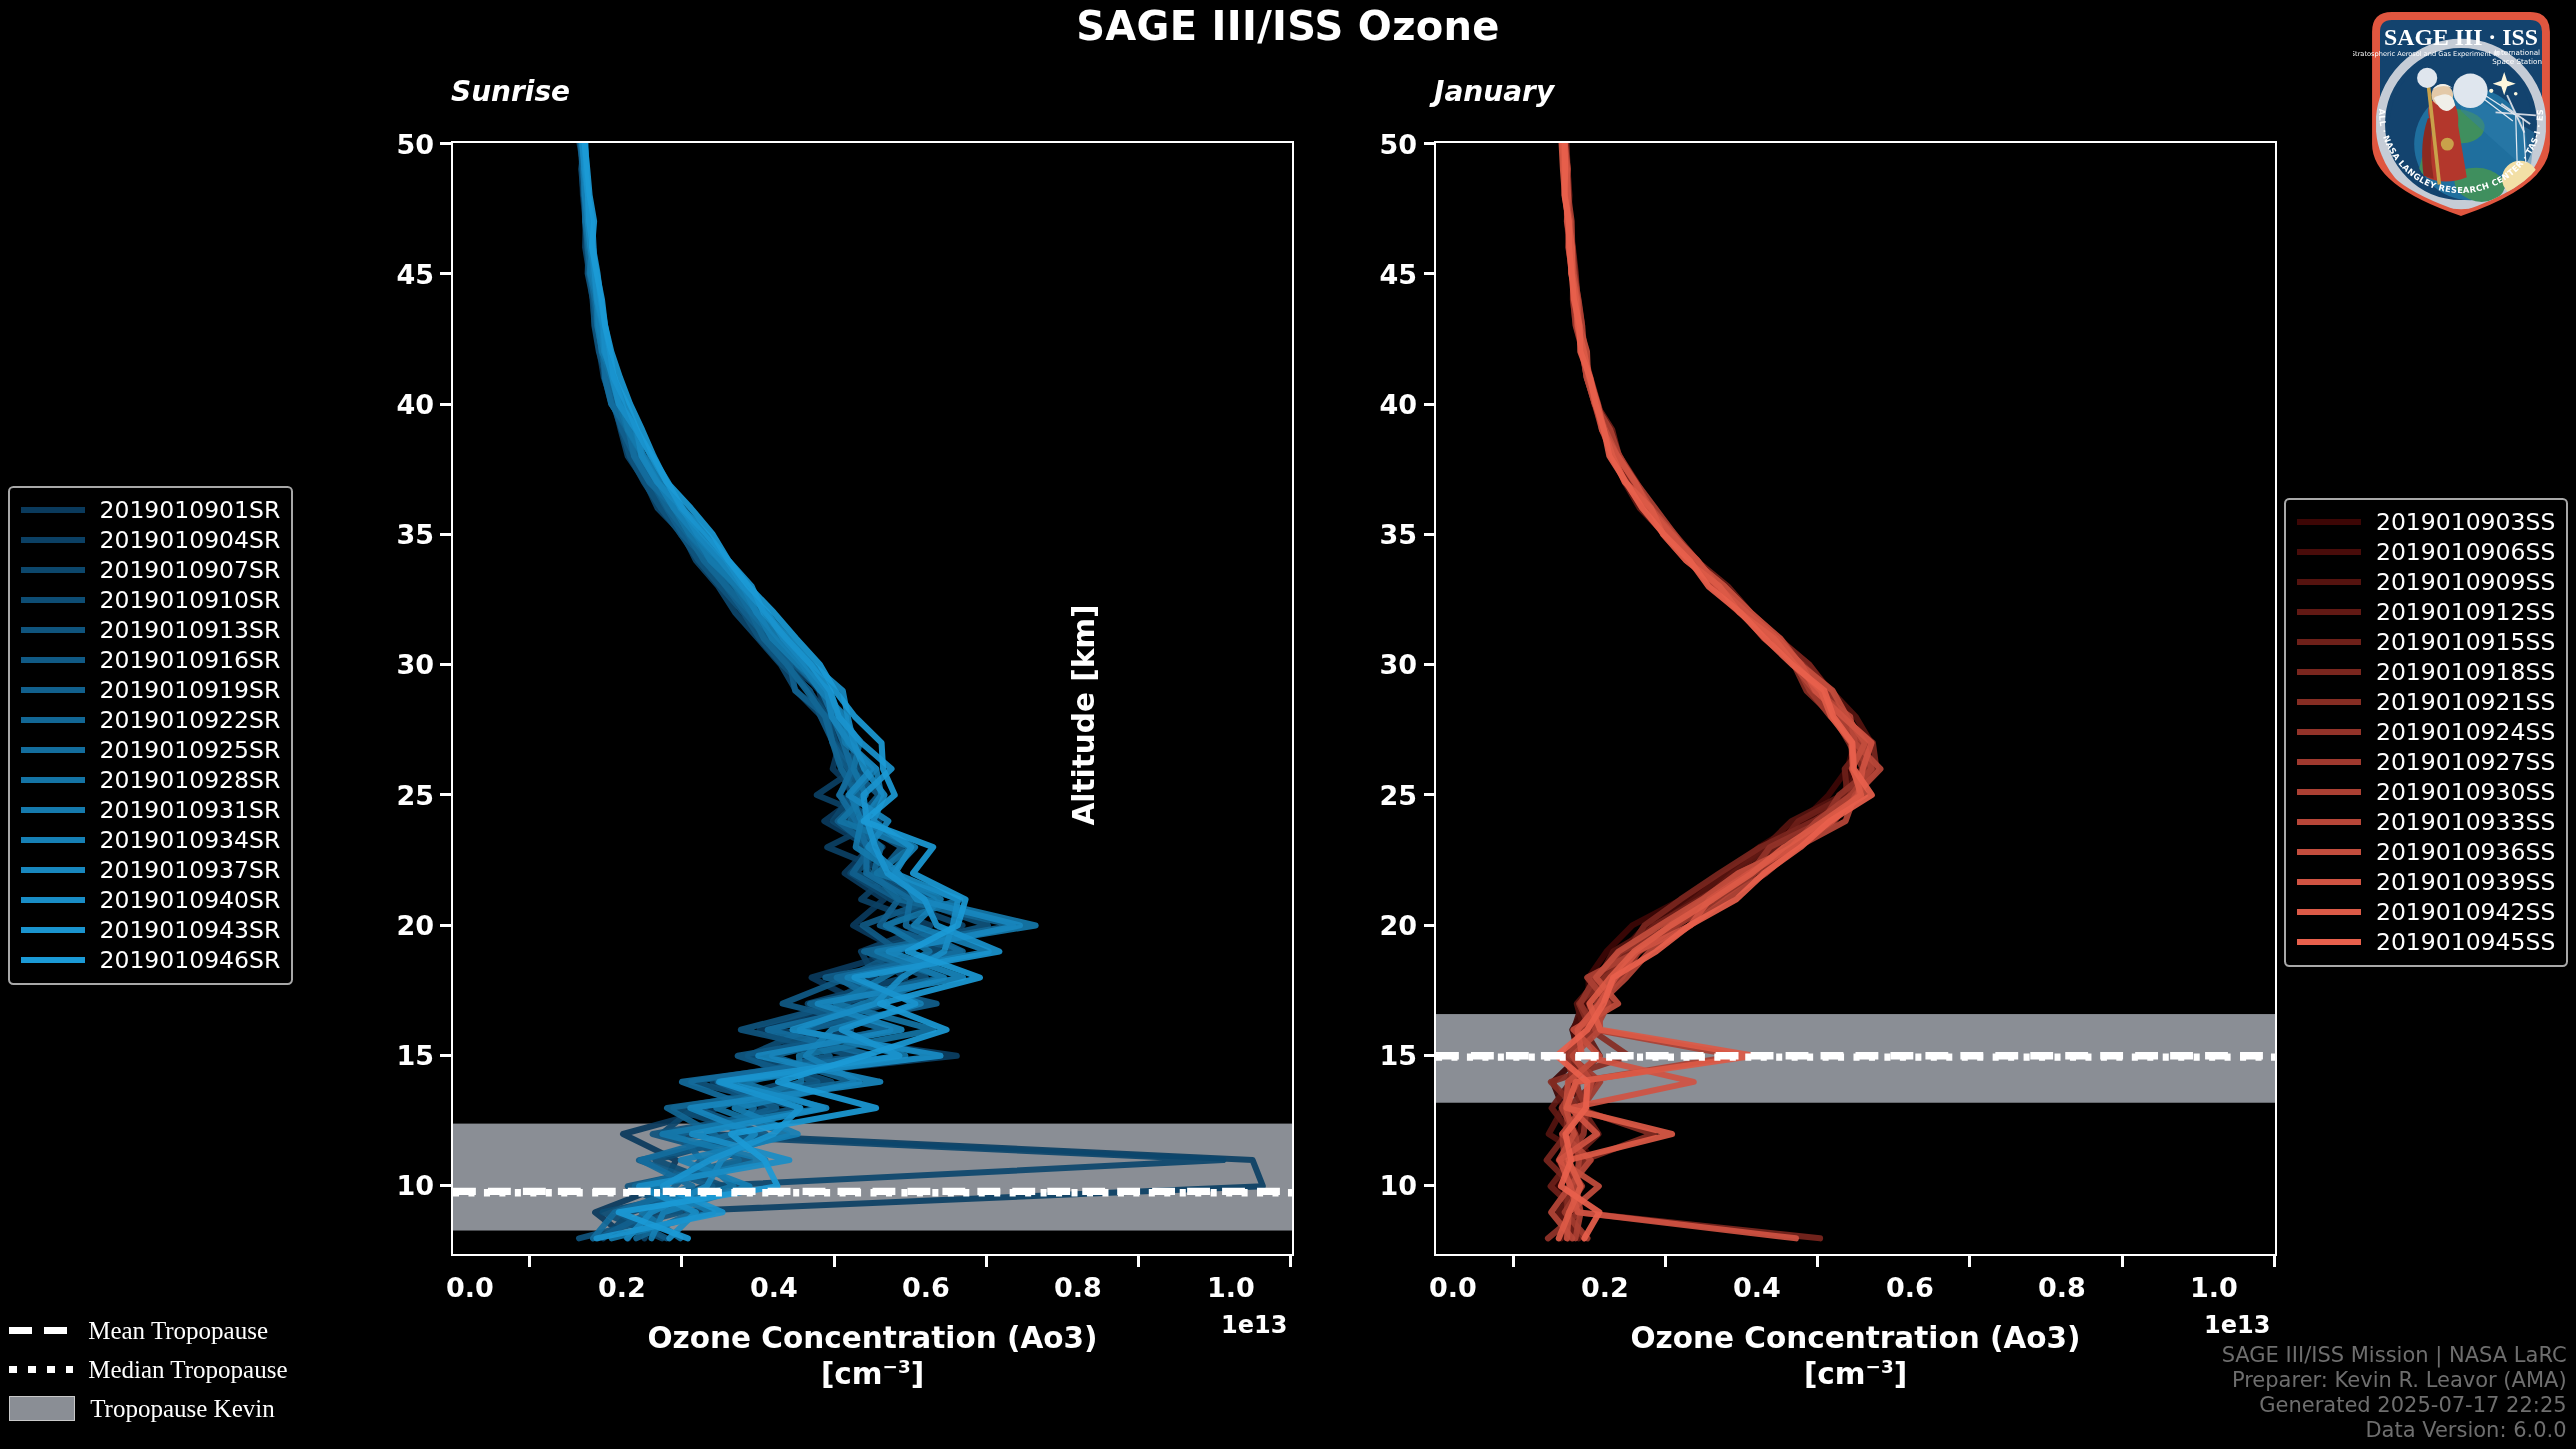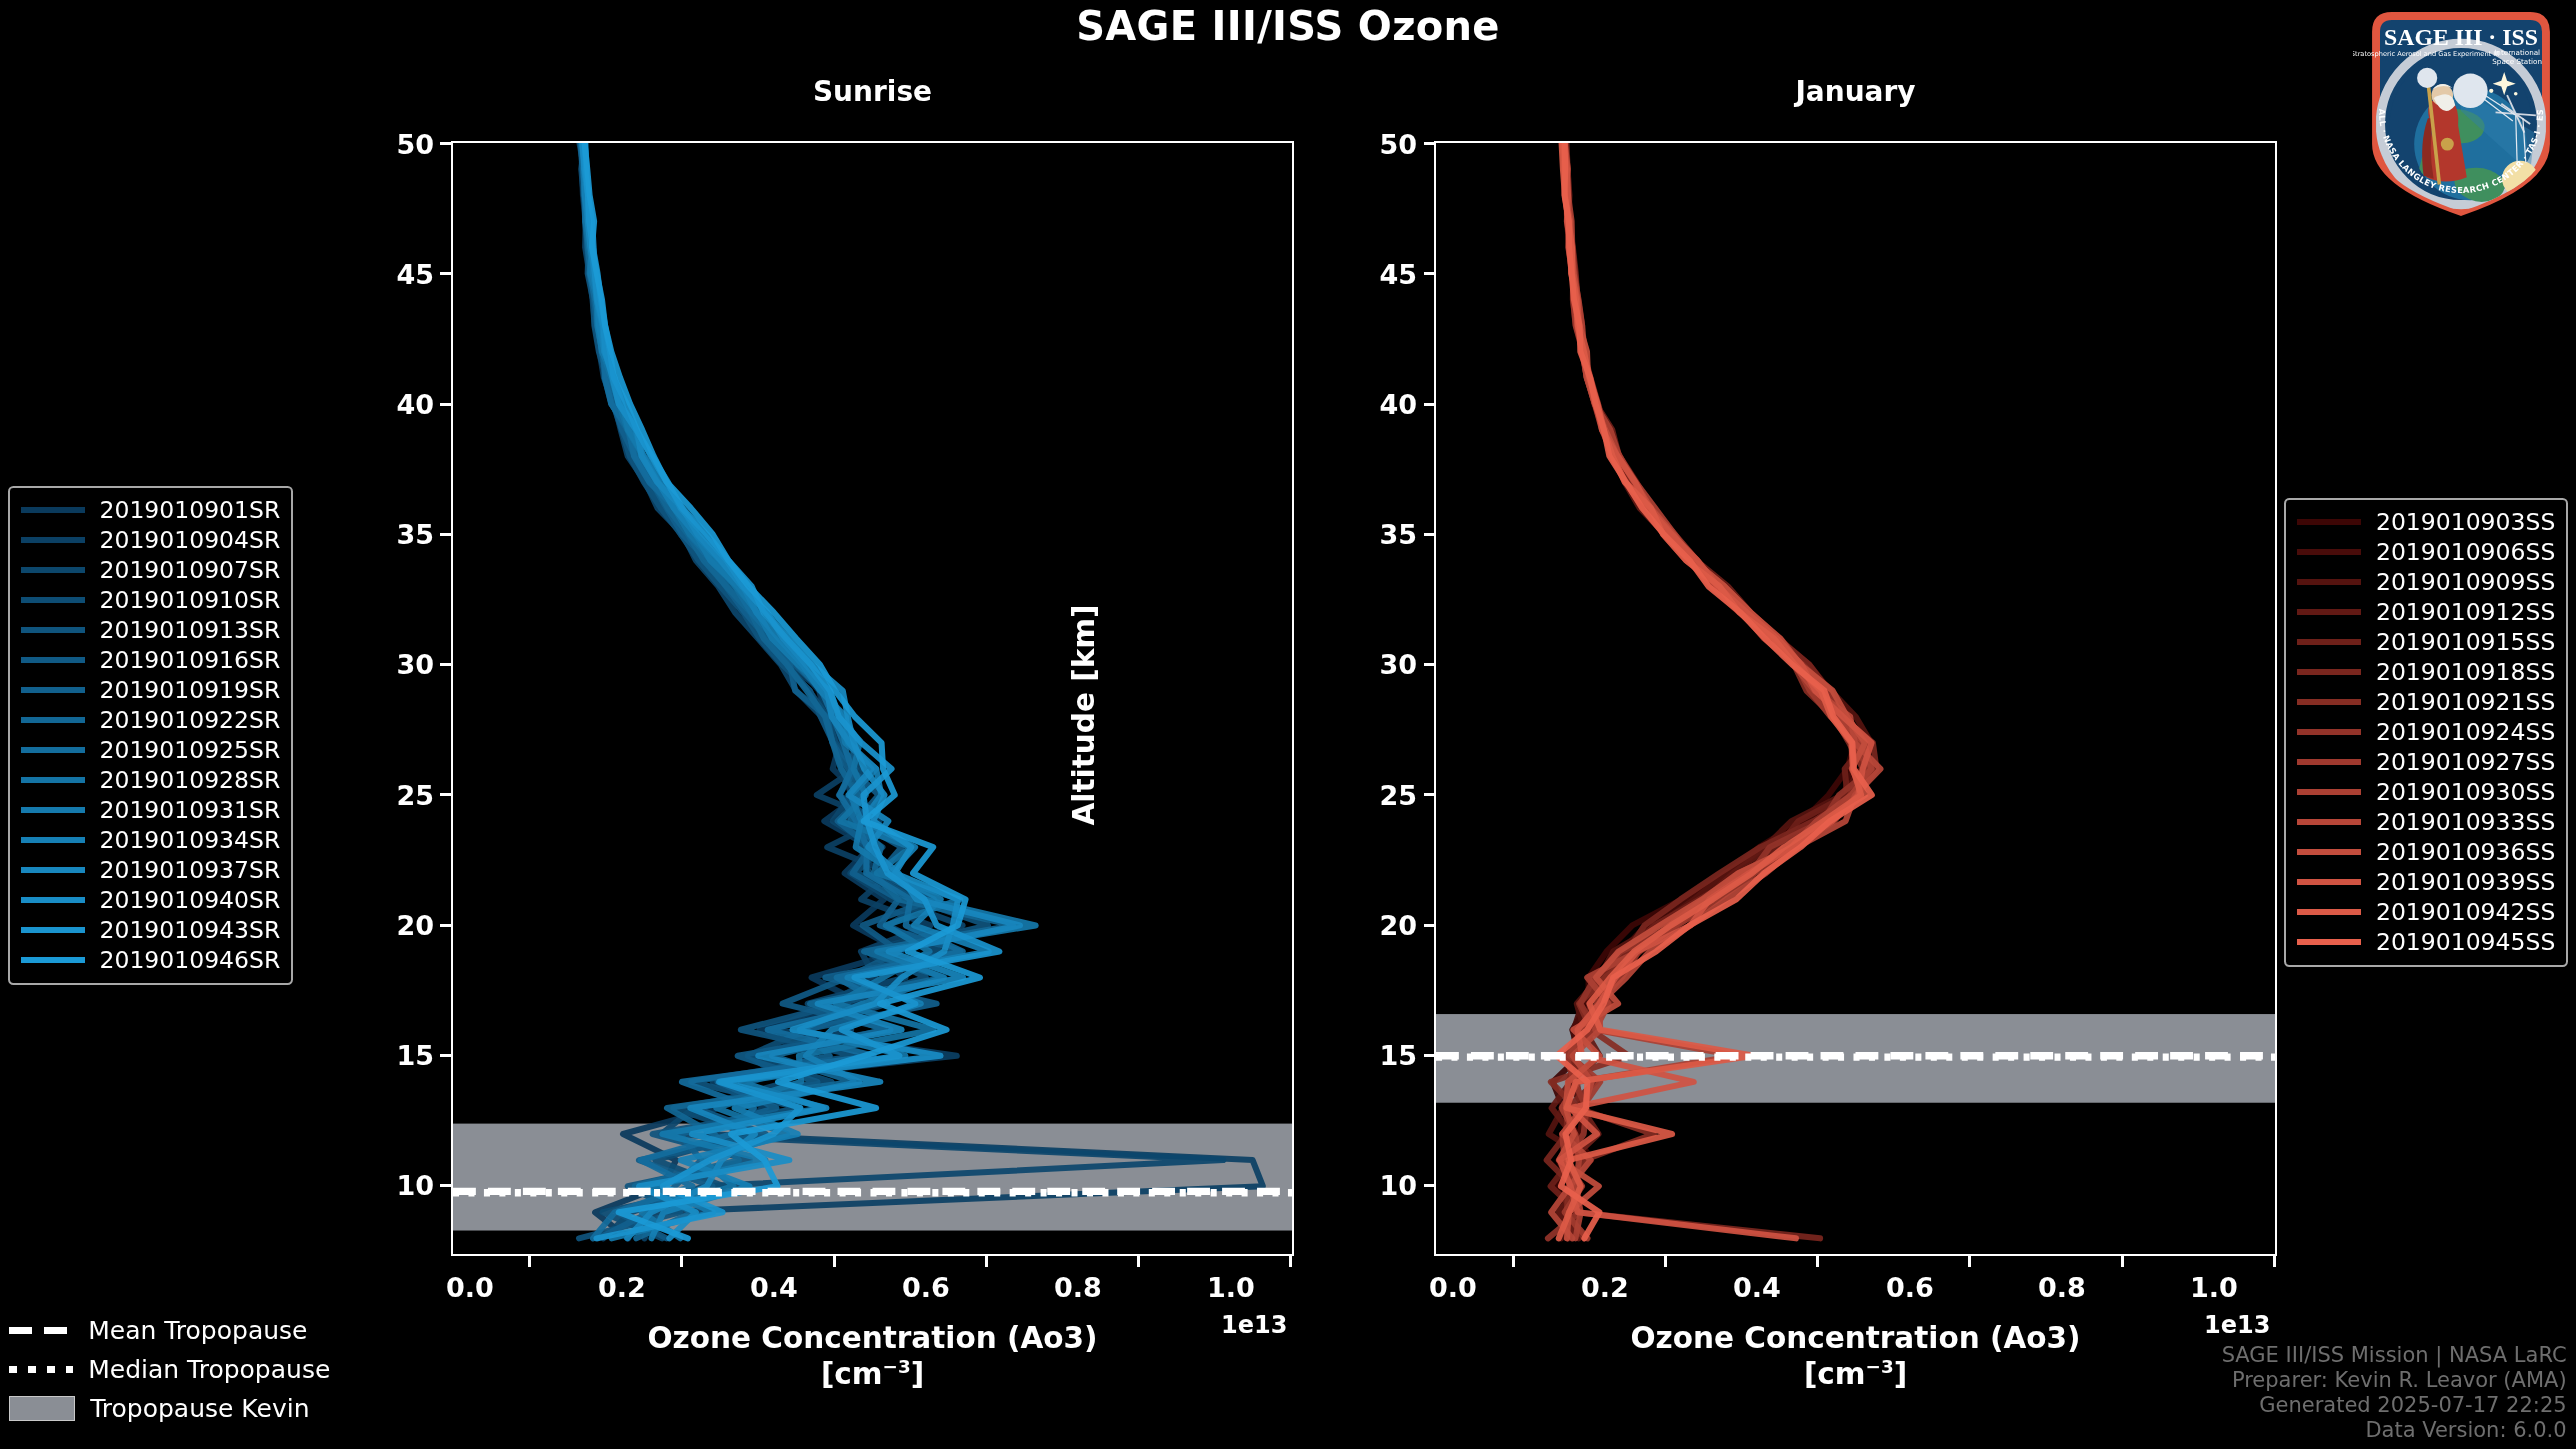"Sunrise" .panel-title { font-style: none -> italic; text-align: center -> none }
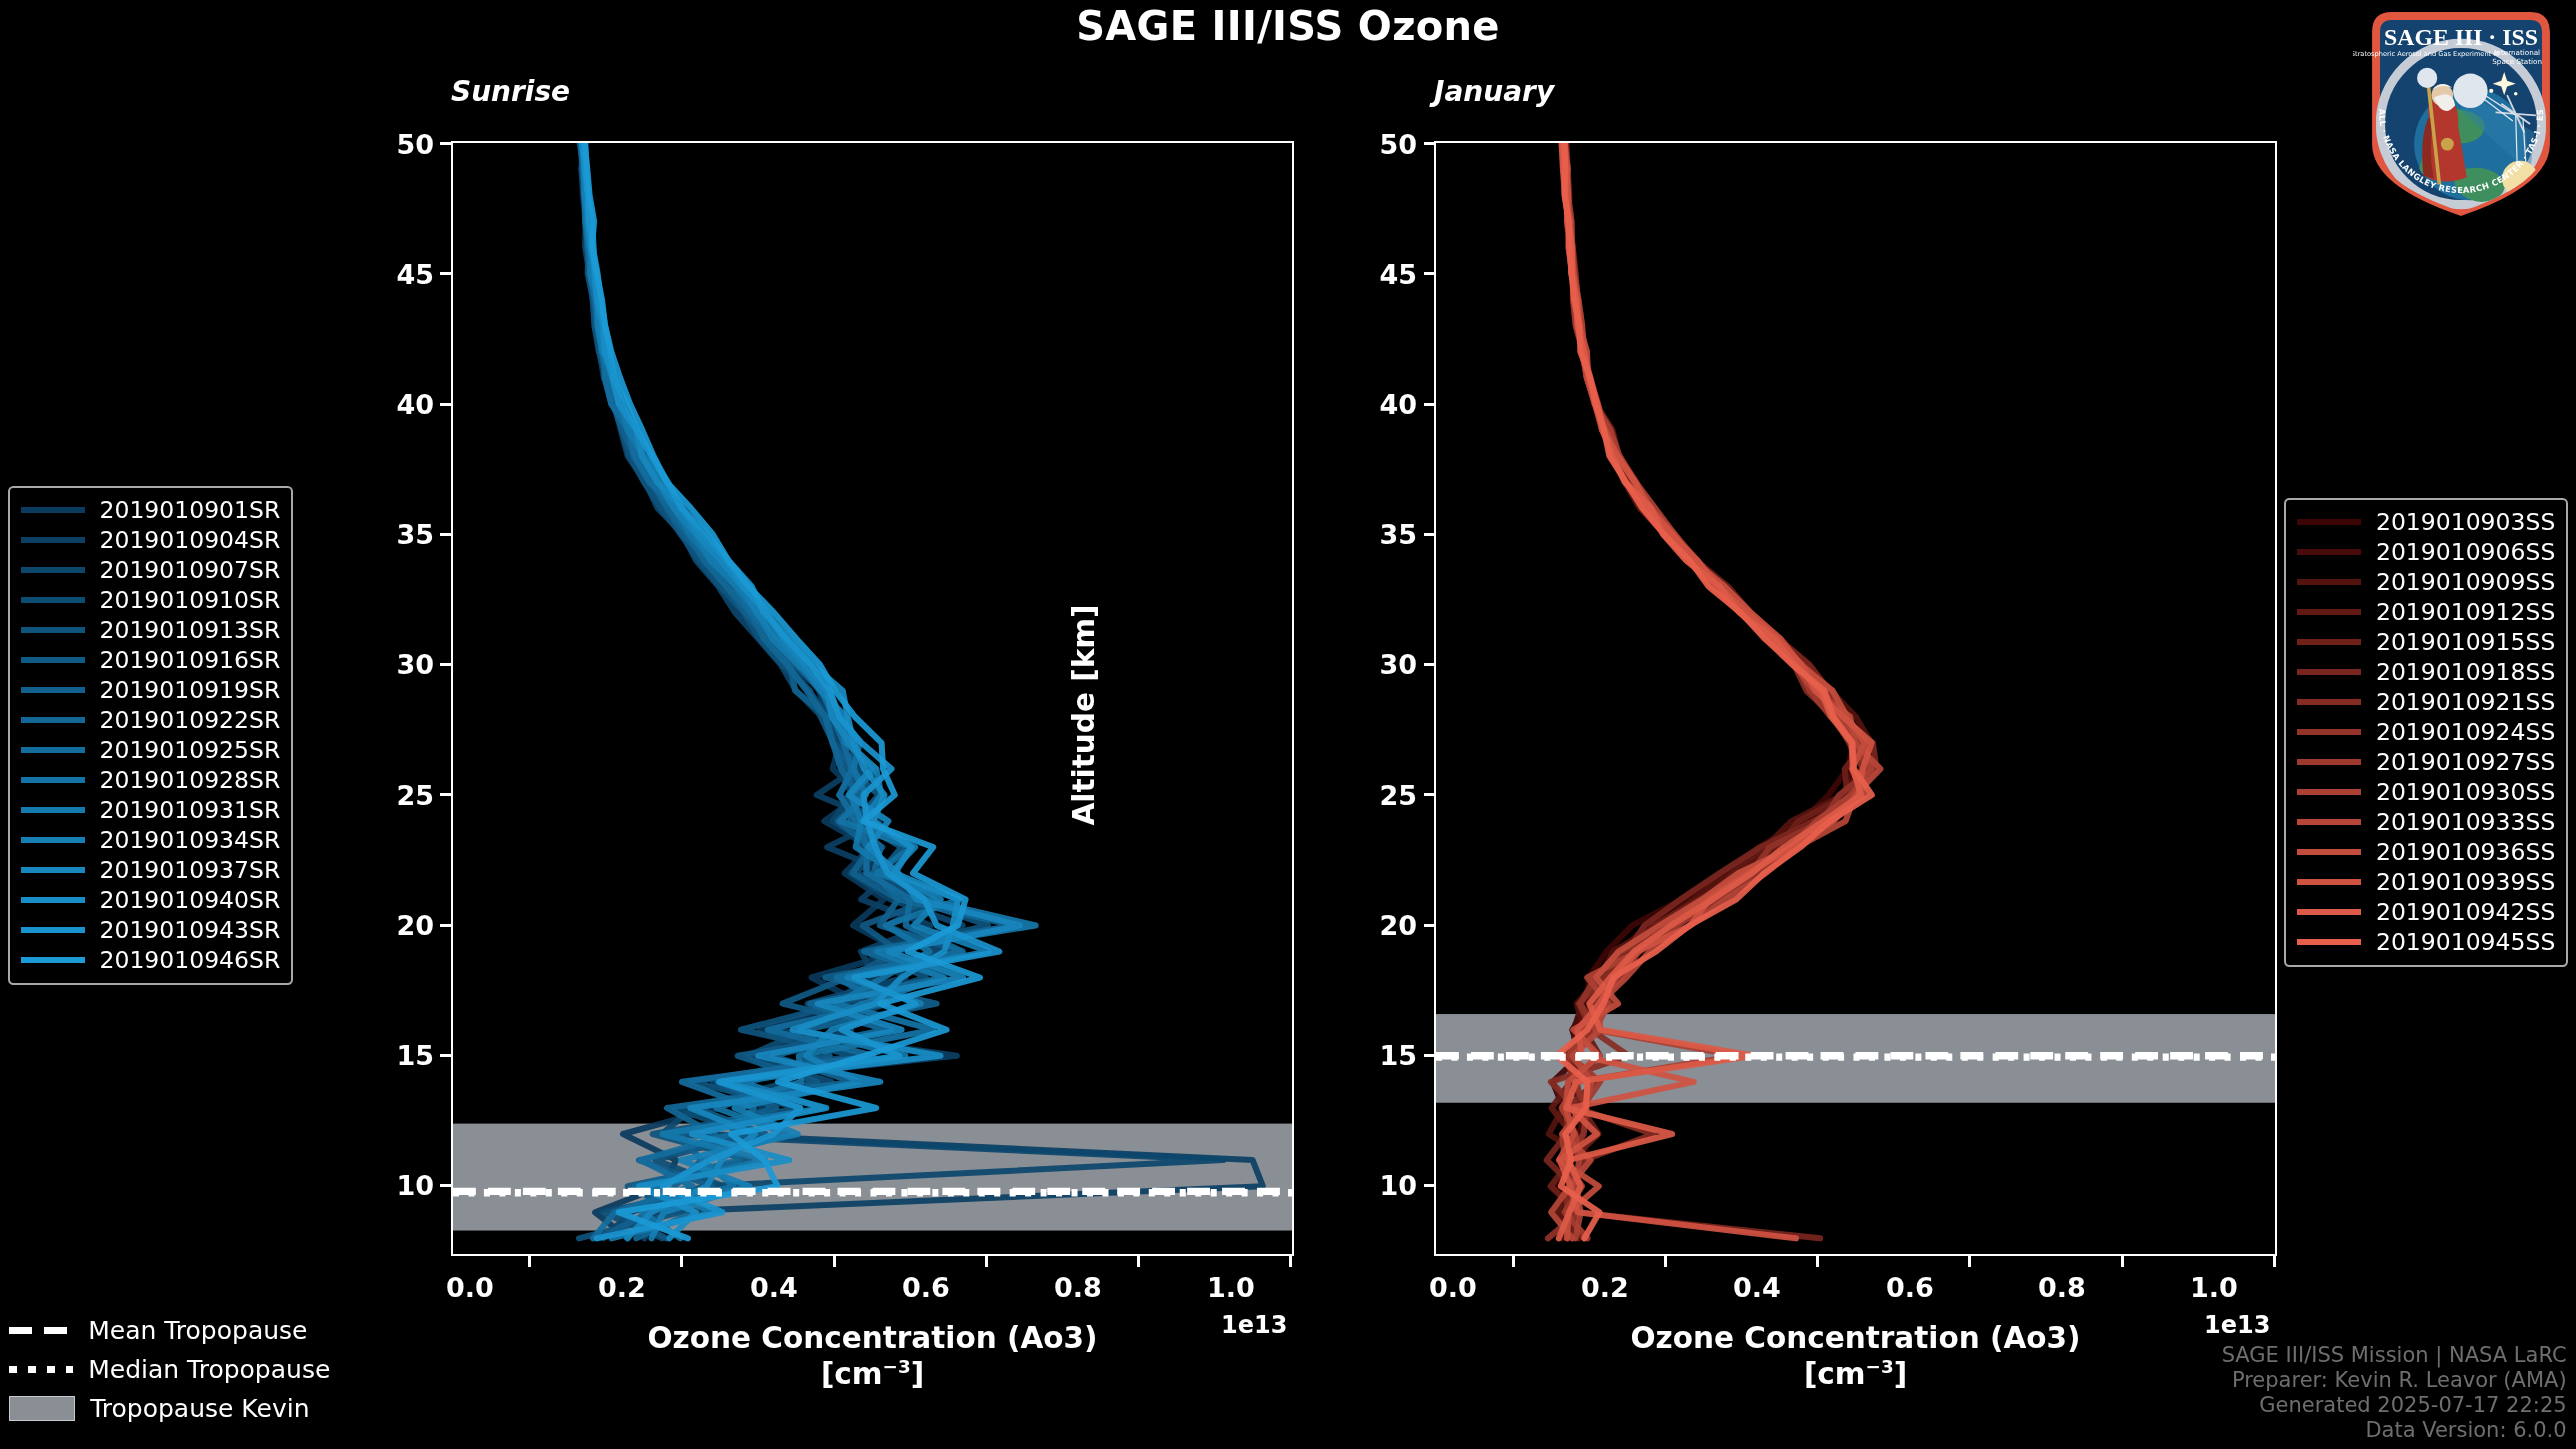"Mean Tropopause" #trop-legend { font-family: none -> Liberation Serif, serif }
